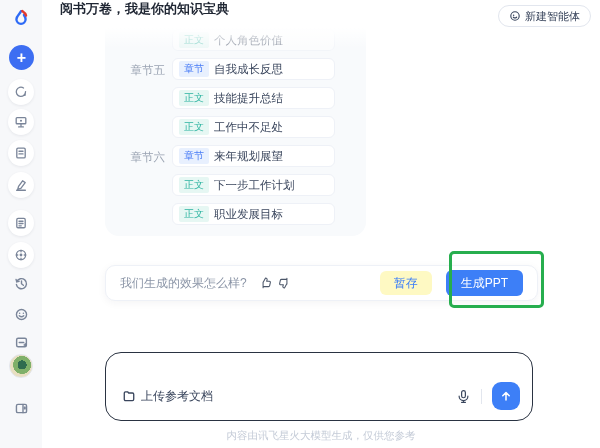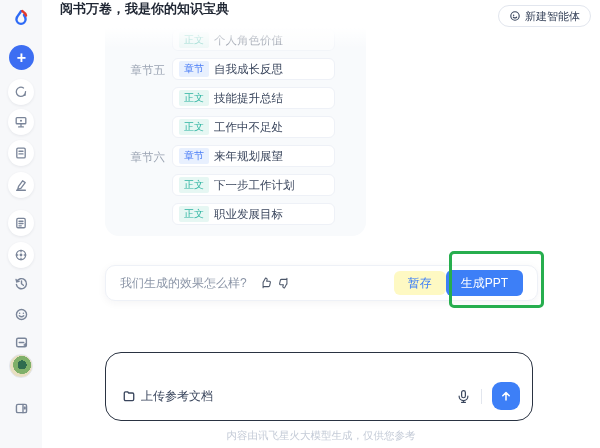"生成PPT" .btn-generate { margin-left: none -> 14px }
